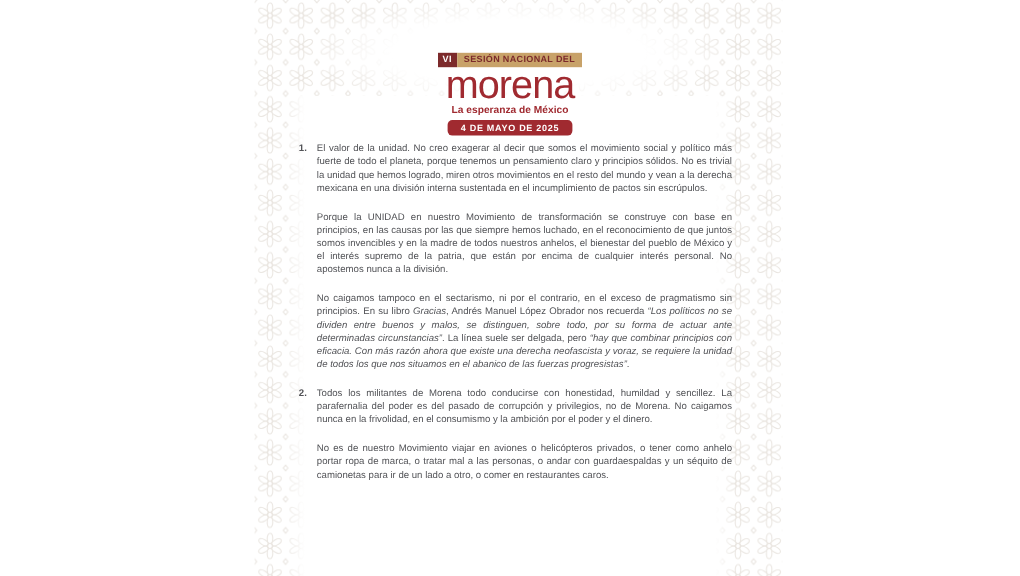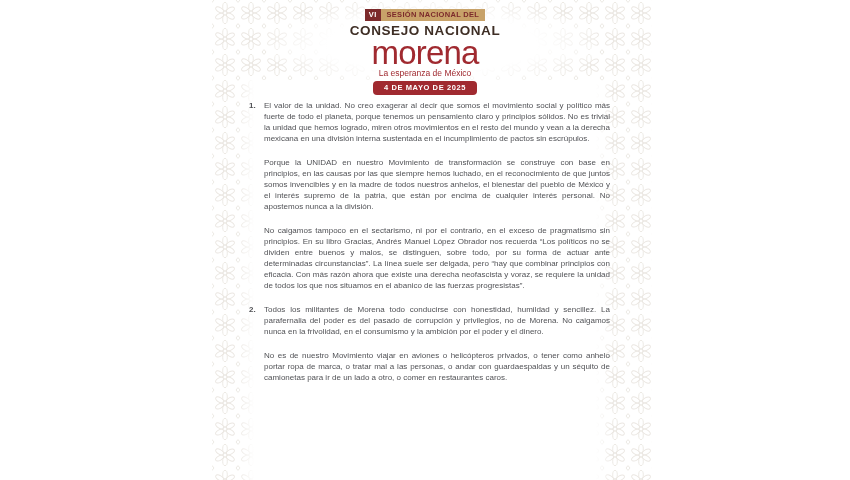"VI" .letterhead { margin-top: none -> 36px }
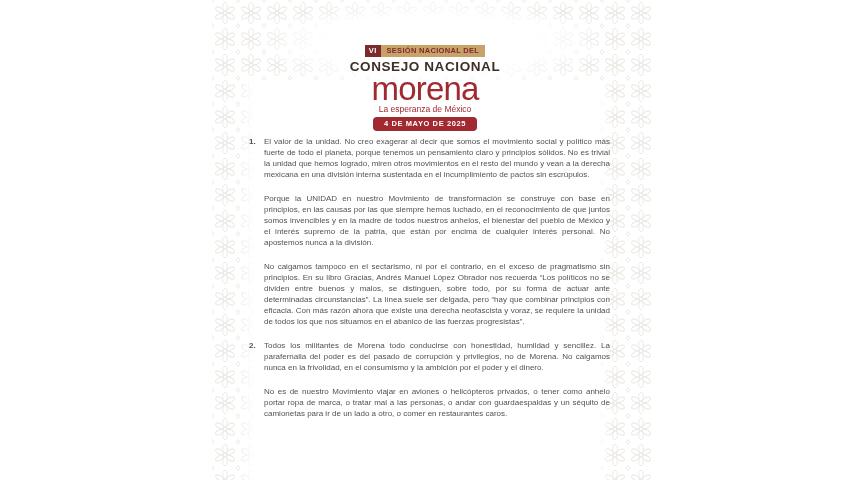"CONSEJO NACIONAL" div.council { html: <div>CONSEJO NACIONAL</div> -> none }
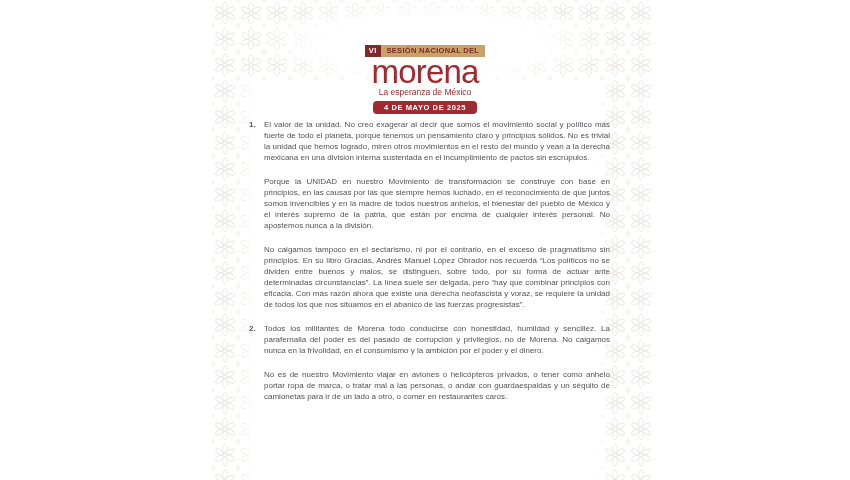"La esperanza de México" .tagline { font-weight: normal -> bold }
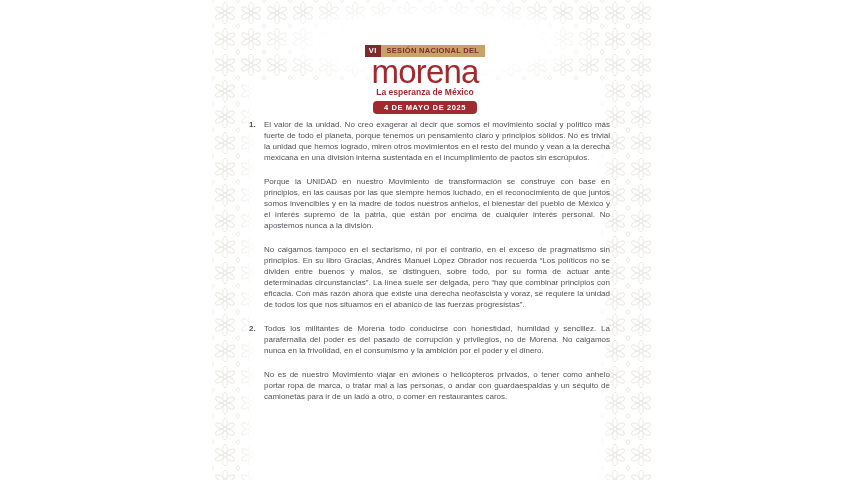"Gracias" .doc-body .it { font-style: none -> italic }
